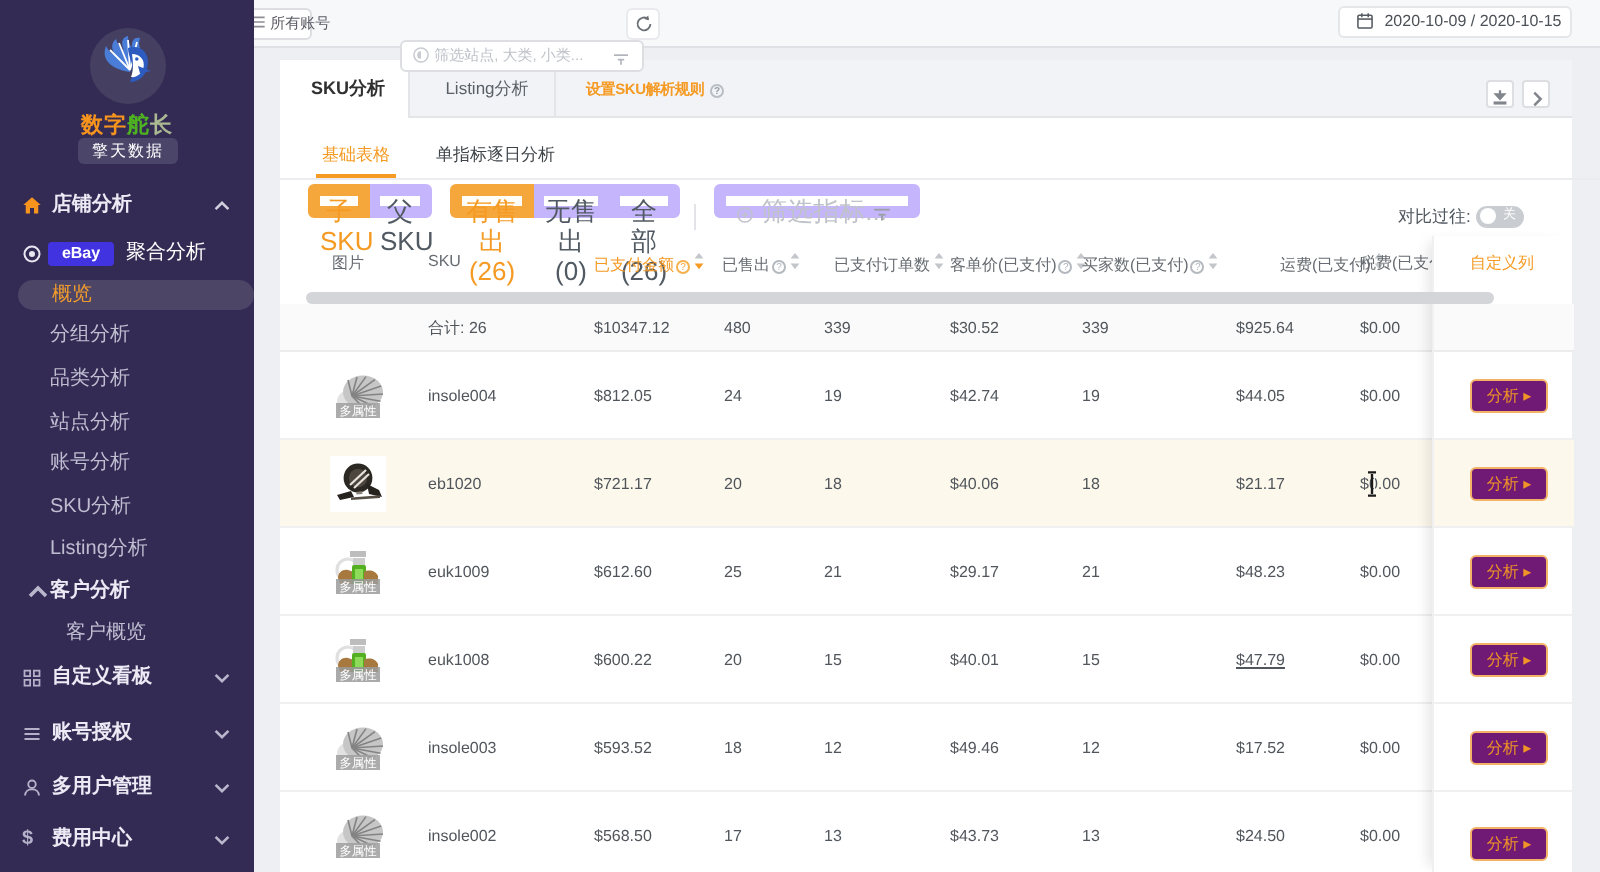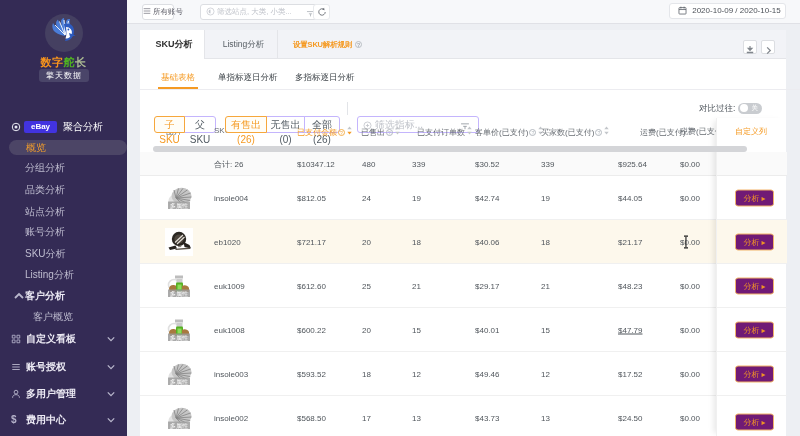"所有账号" div.tbtn { left: 142px -> 124px }
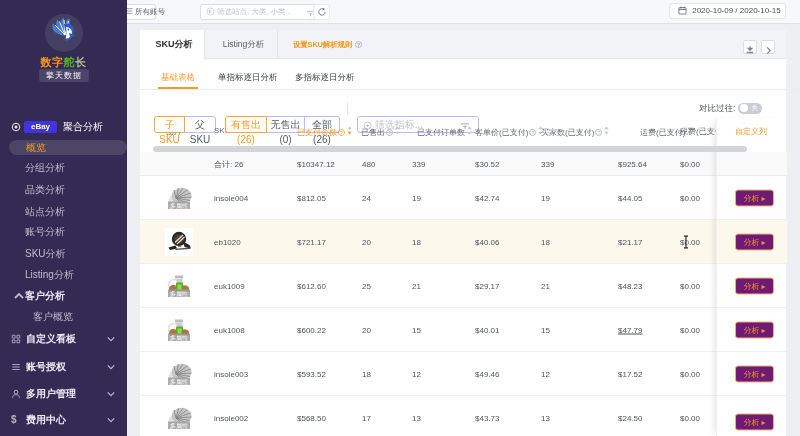"筛选站点, 大类, 小类..." div.tbtn { top: 4px -> 20px }
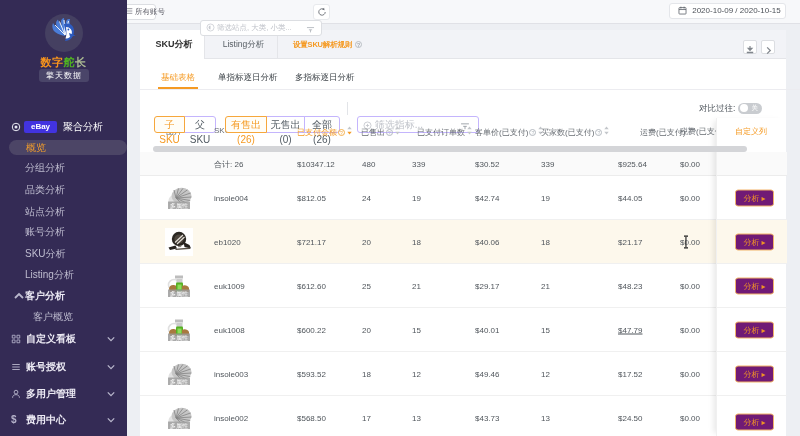"多指标逐日分析" div.n2 { html: <div>多指标逐日分析</div> -> none }
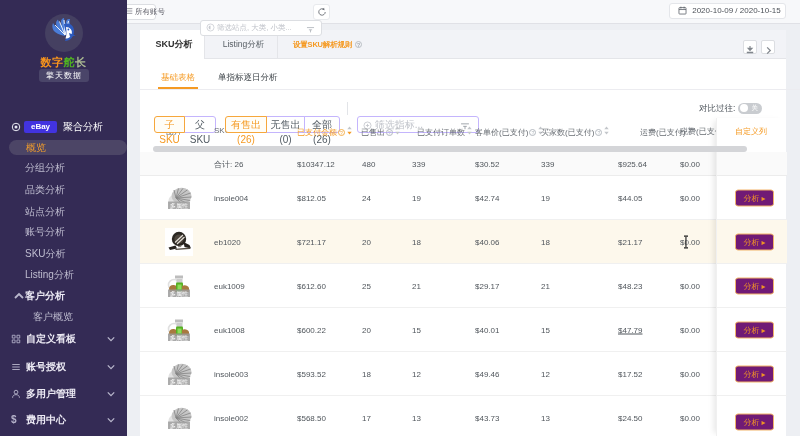"店铺分析" div.mi { html: none -> <div> <svg> <path></path> </svg> <span>店铺分析</span> <svg> <path></path> </svg> </div> }
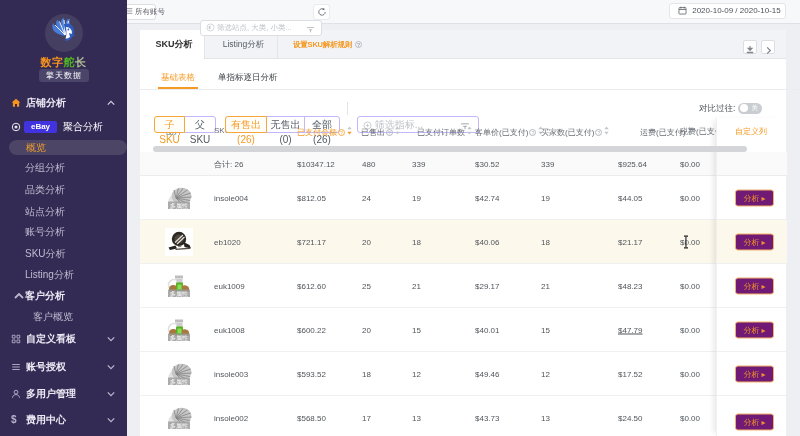"子SKU" .fbtn { border: 1px solid #c4b5fd -> 6px solid #c4b5fd; font-size: 10px -> 13px; top: 86px -> 62px }
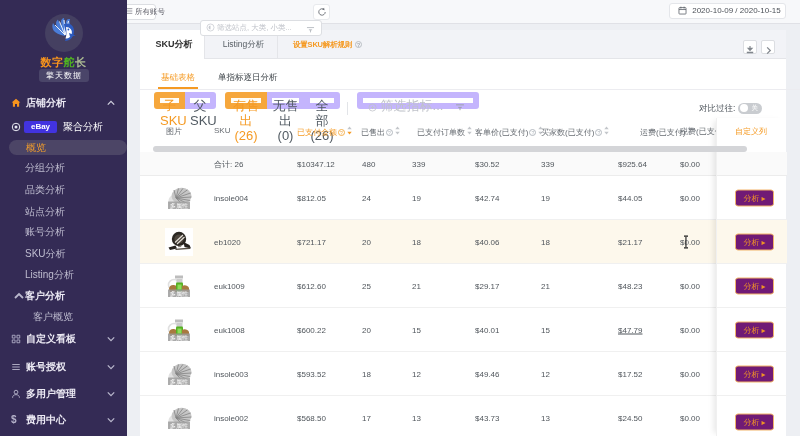"筛选指标..." div.fbtn { width: 122px -> 103px }
